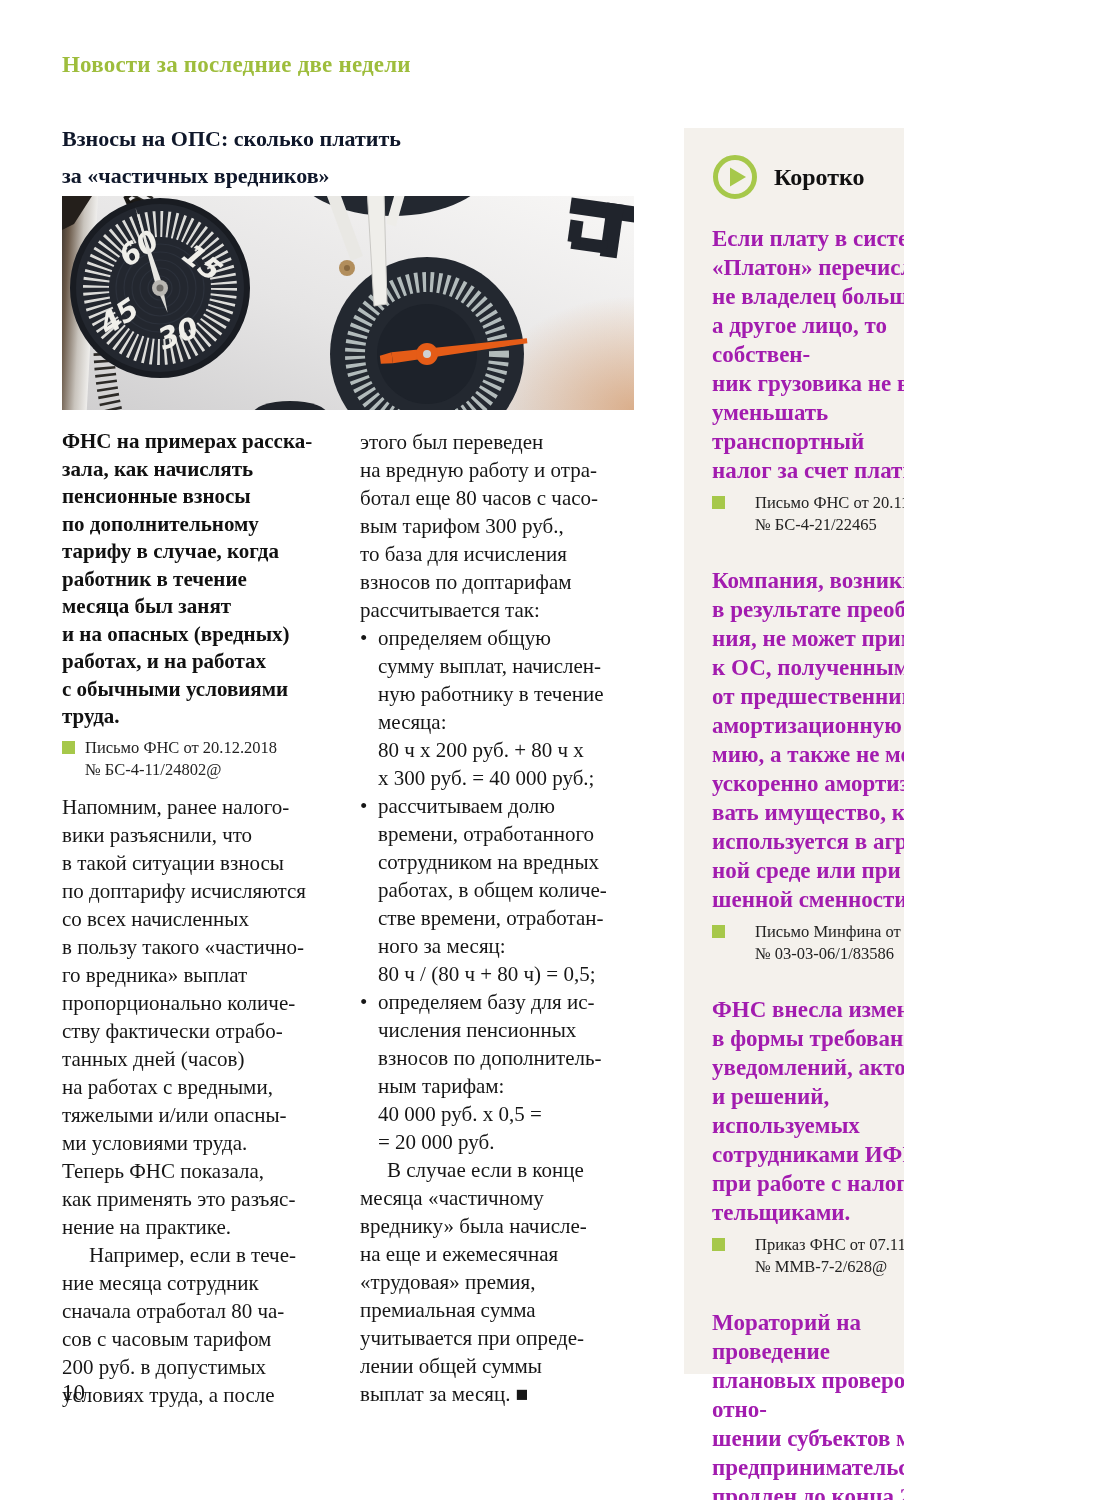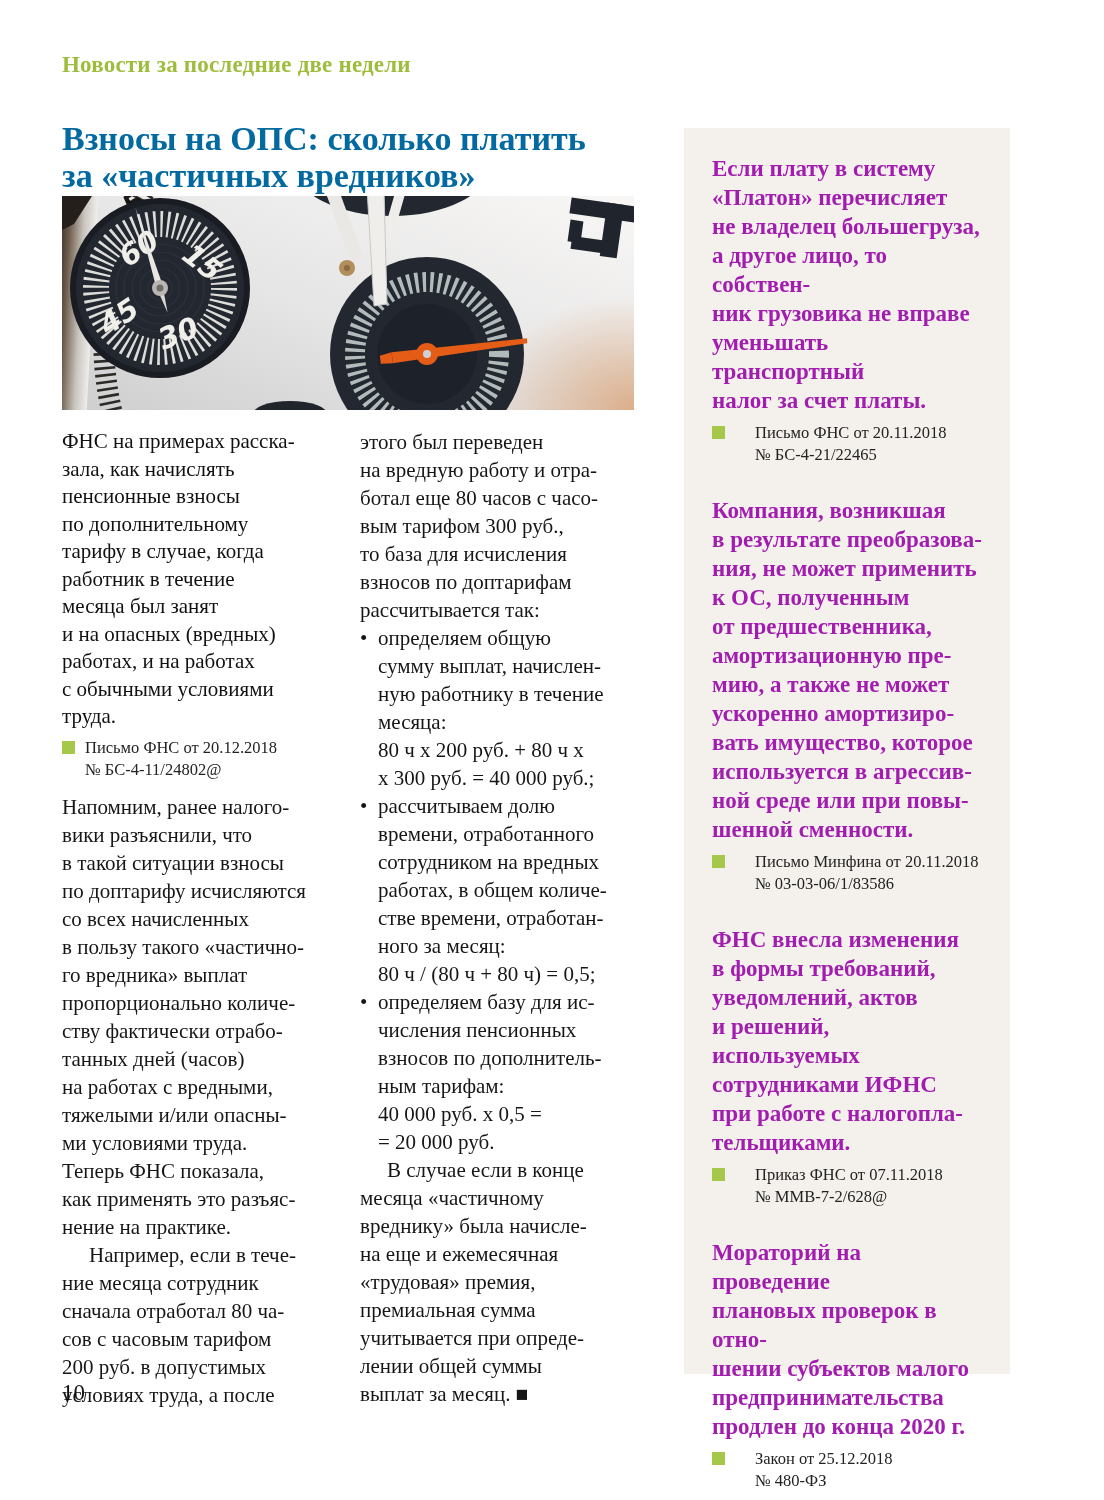"Новости за последние две недели" .page { width: 1104px -> 904px }
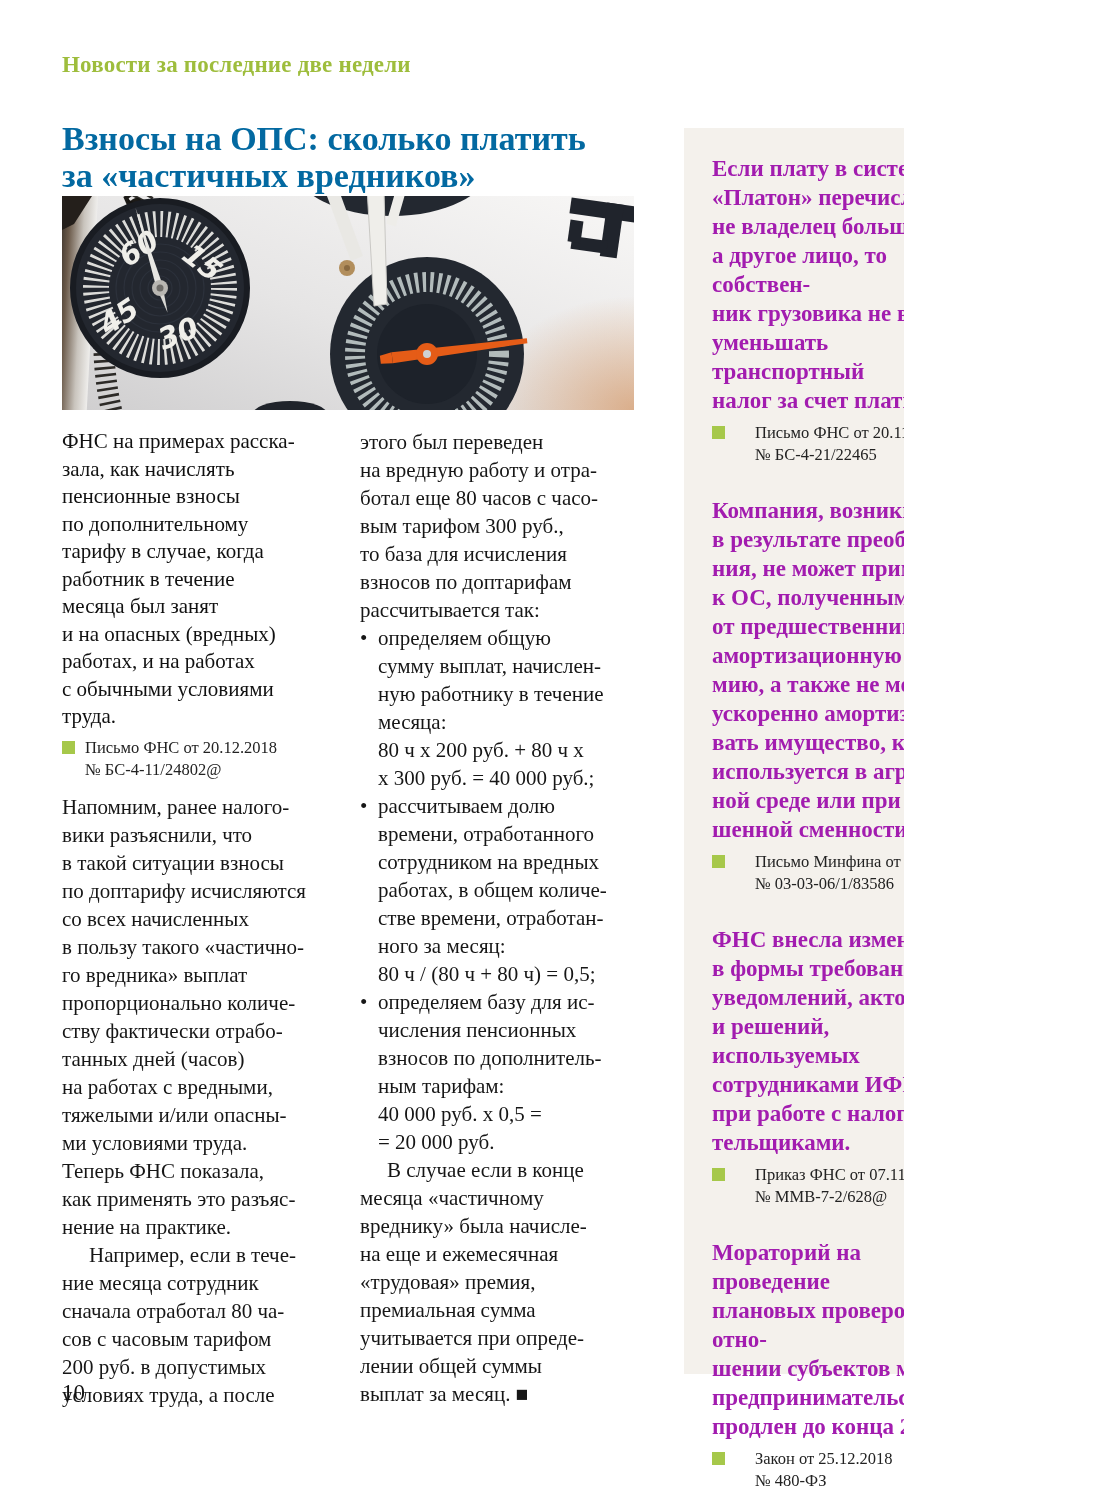"Взносы на ОПС: сколько платить" .title { color: #0369a1 -> #0f172a; font-size: 34px -> 22px }
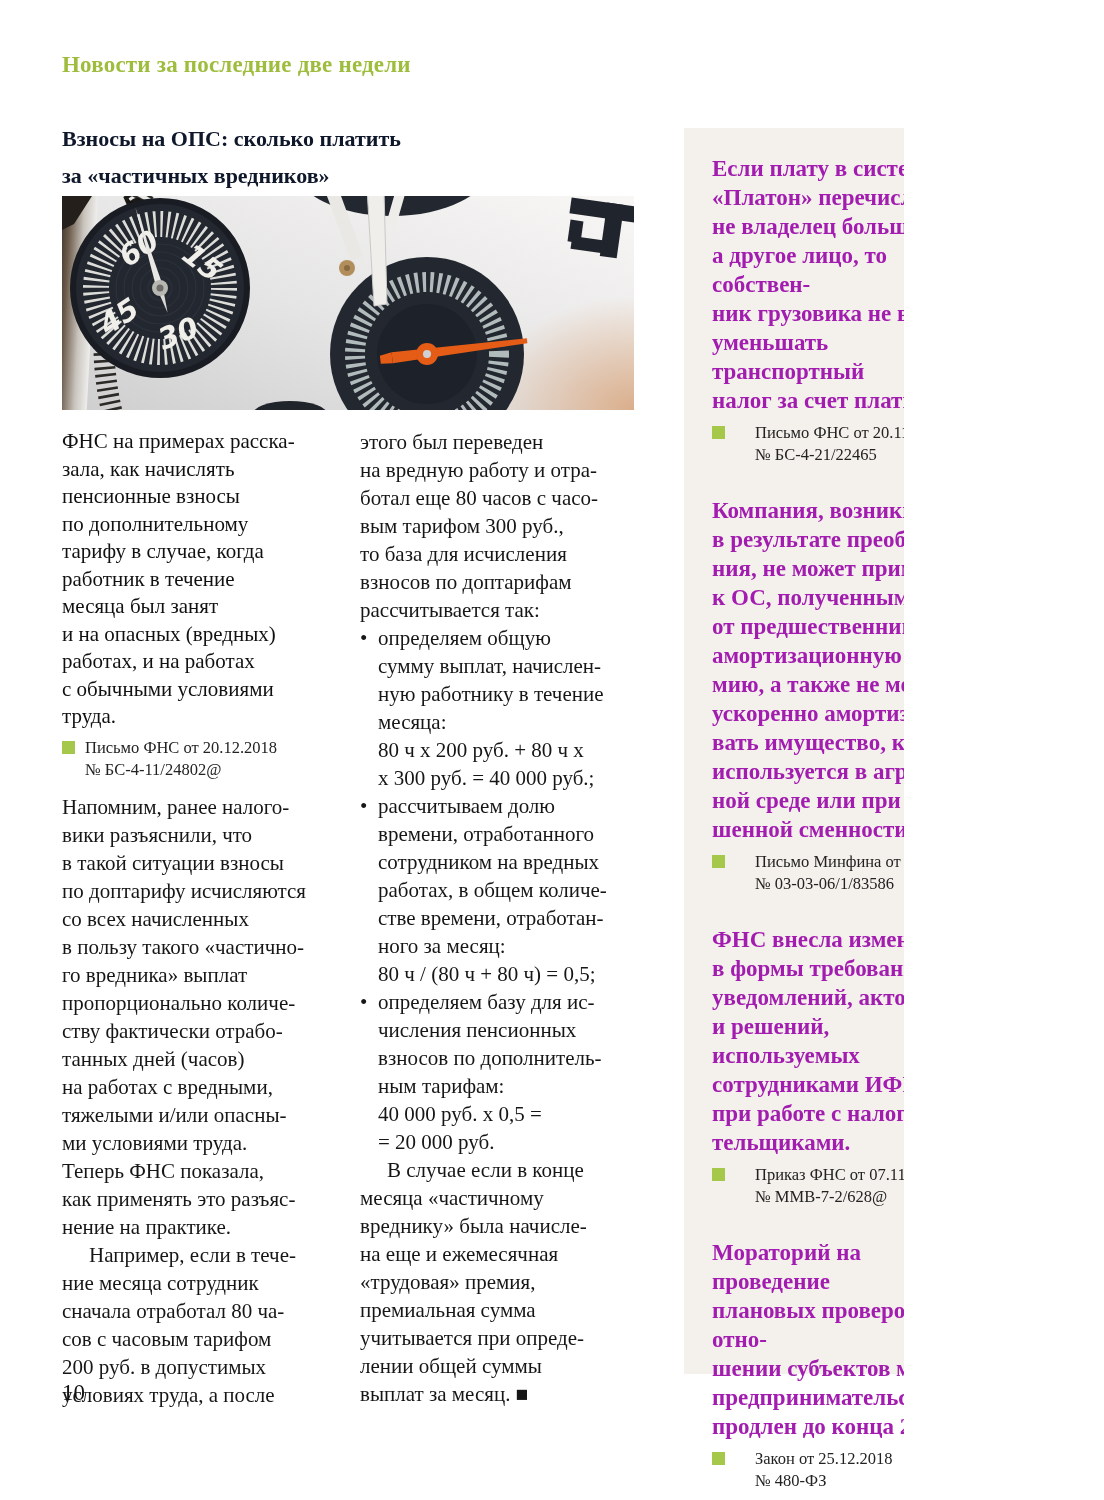"Коротко" div.sb-head { html: none -> <div> <svg> <circle></circle> <polygon></polygon> </svg> <span>Коротко</span> </div> }
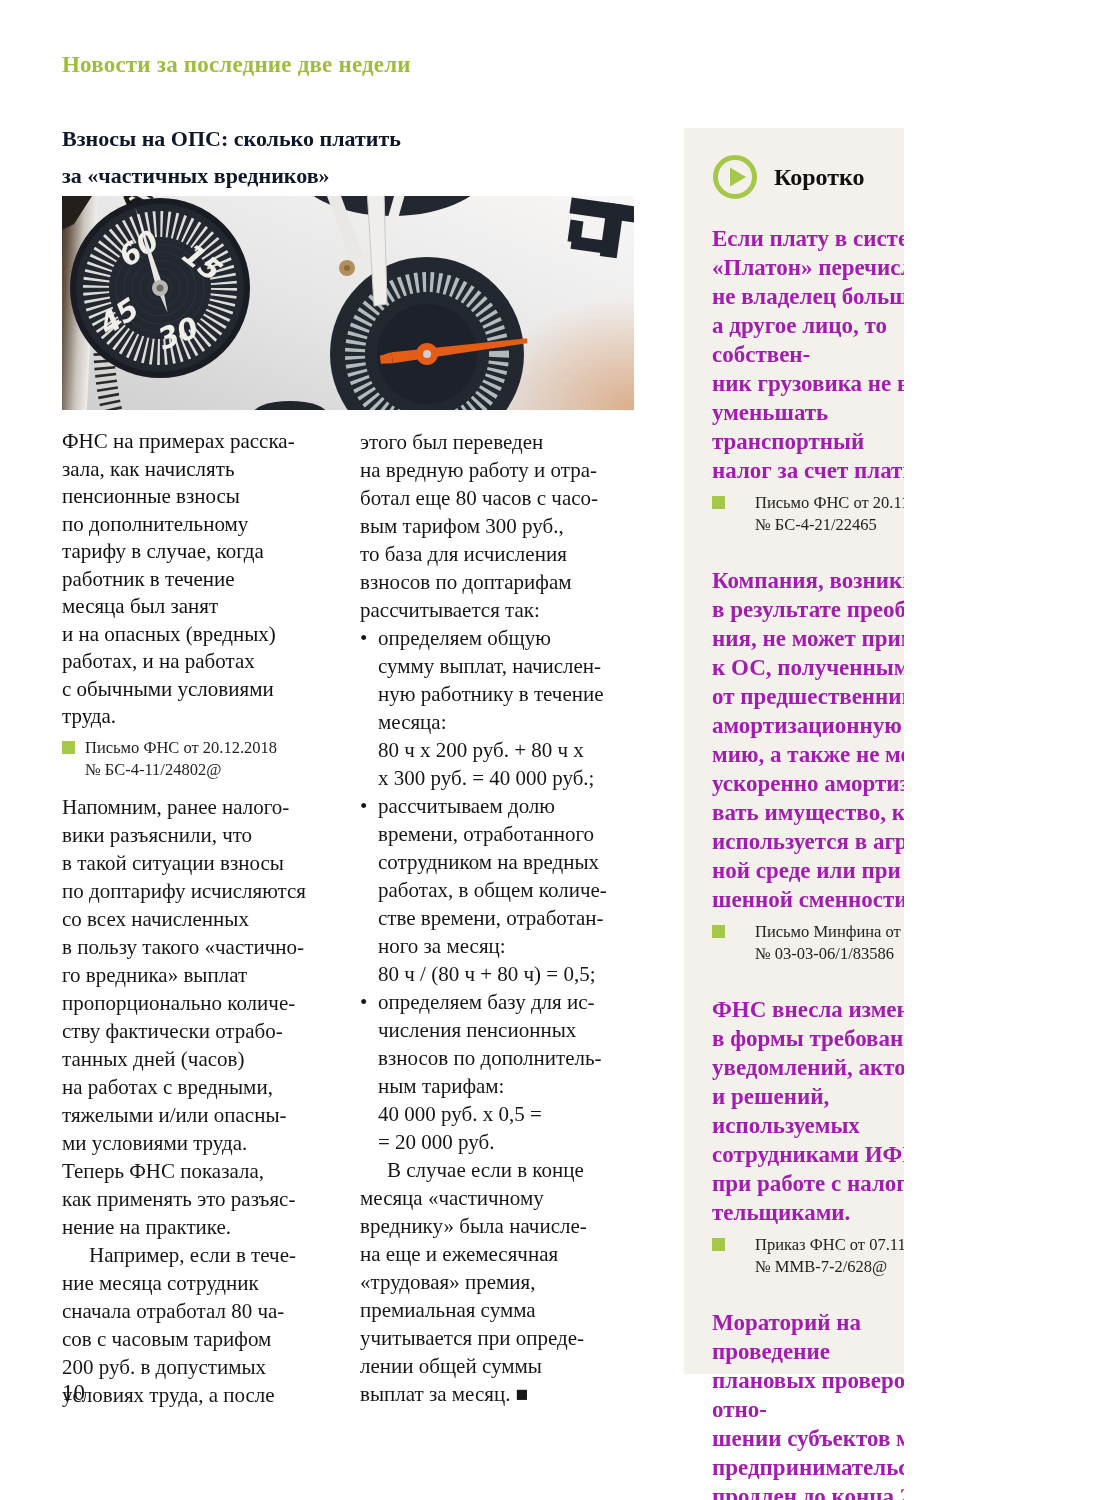"ФНС на примерах расска-" .lead { font-weight: normal -> bold }
